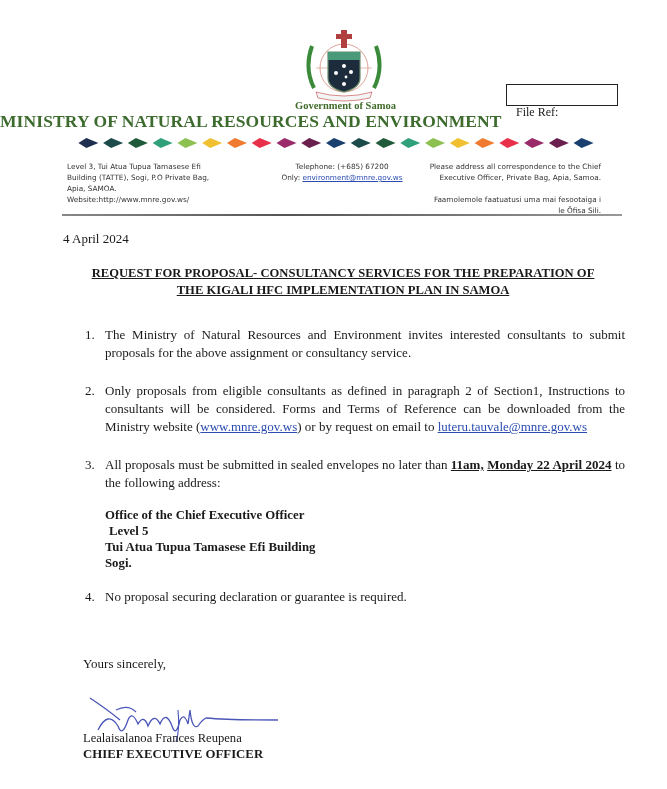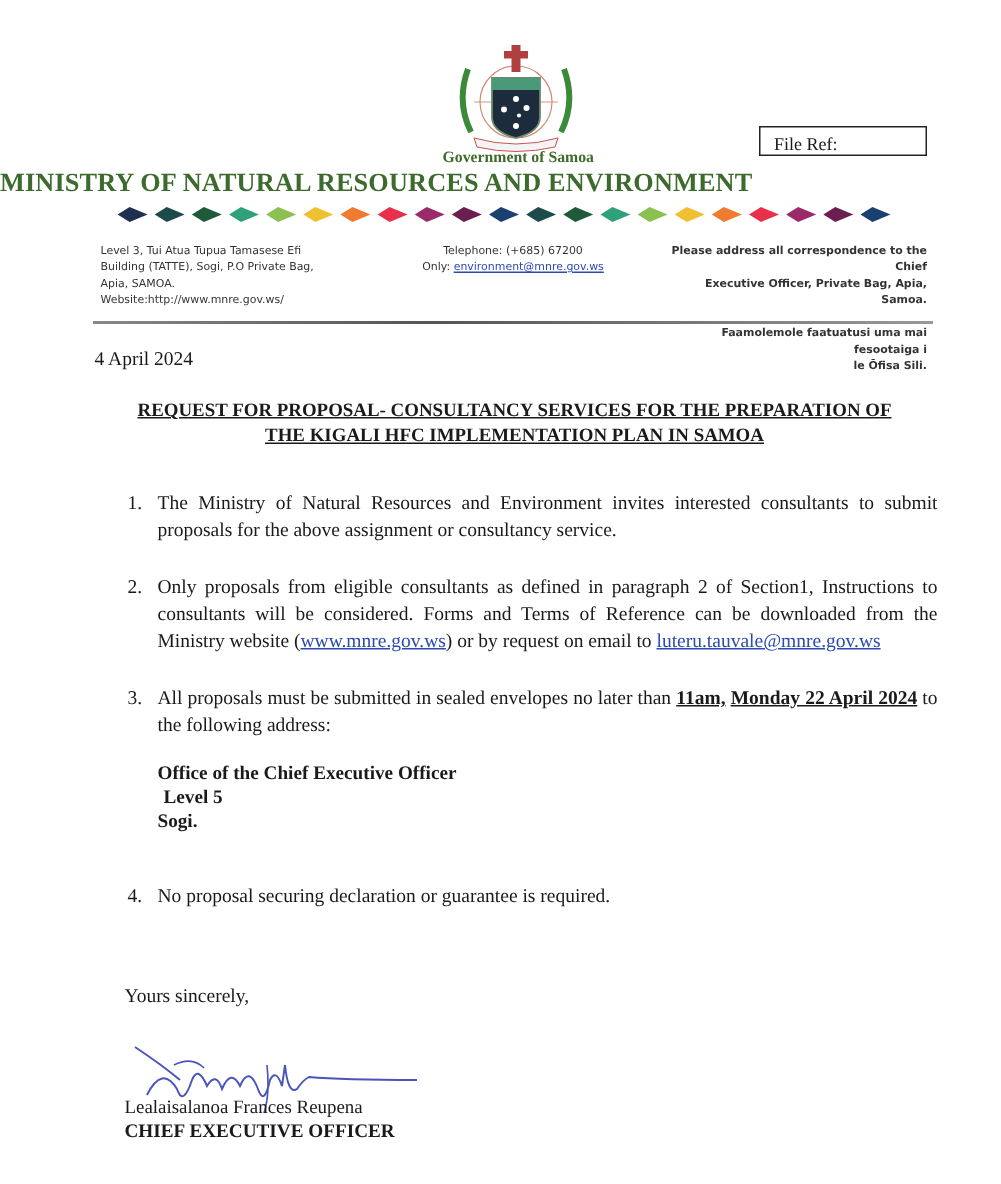"File Ref:" .fileref { padding: 4px 0 0 9px -> 20px 0 0 9px }
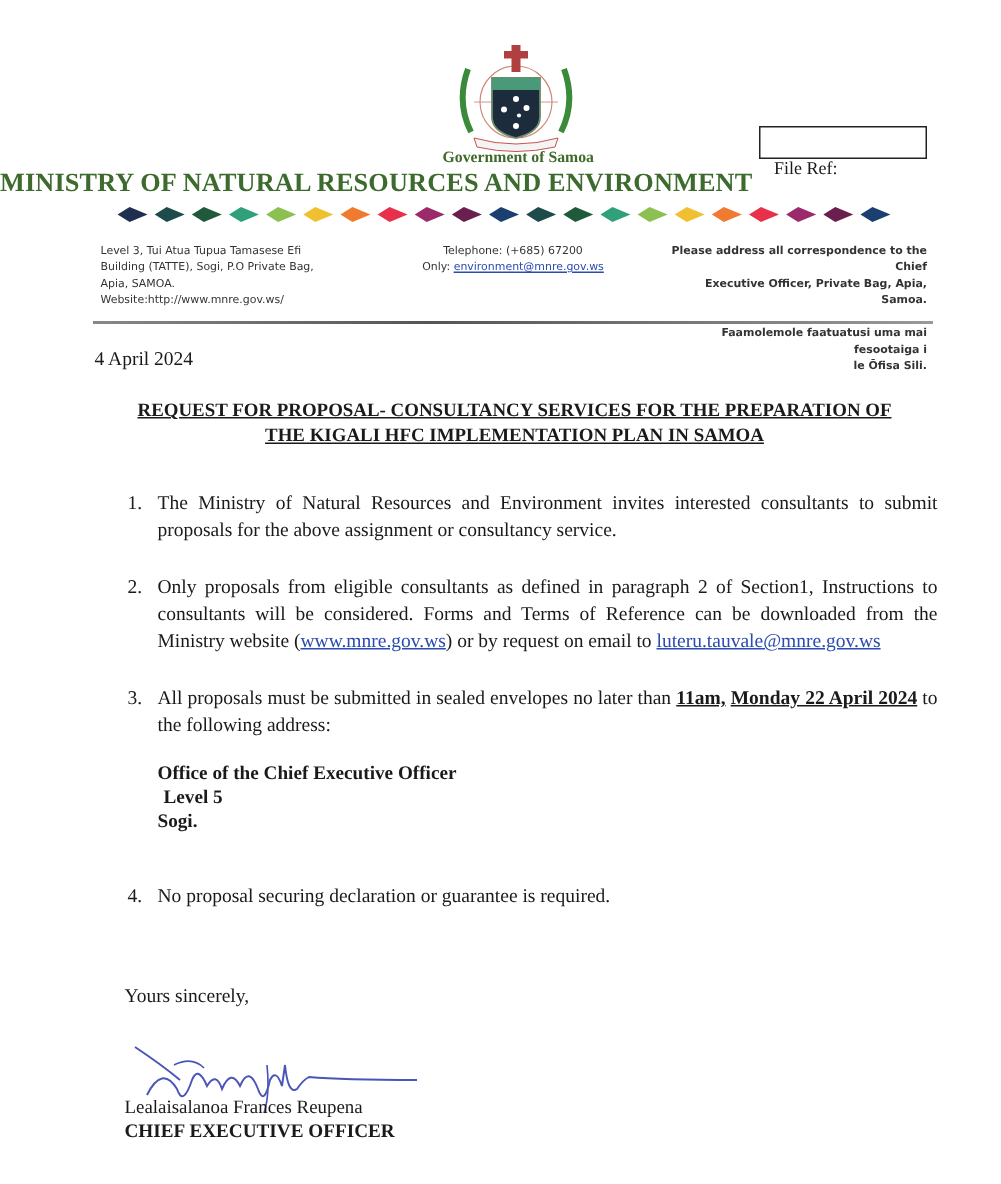"Please address all correspondence to" .c-right { font-weight: bold -> none; left: 438px -> 421px }
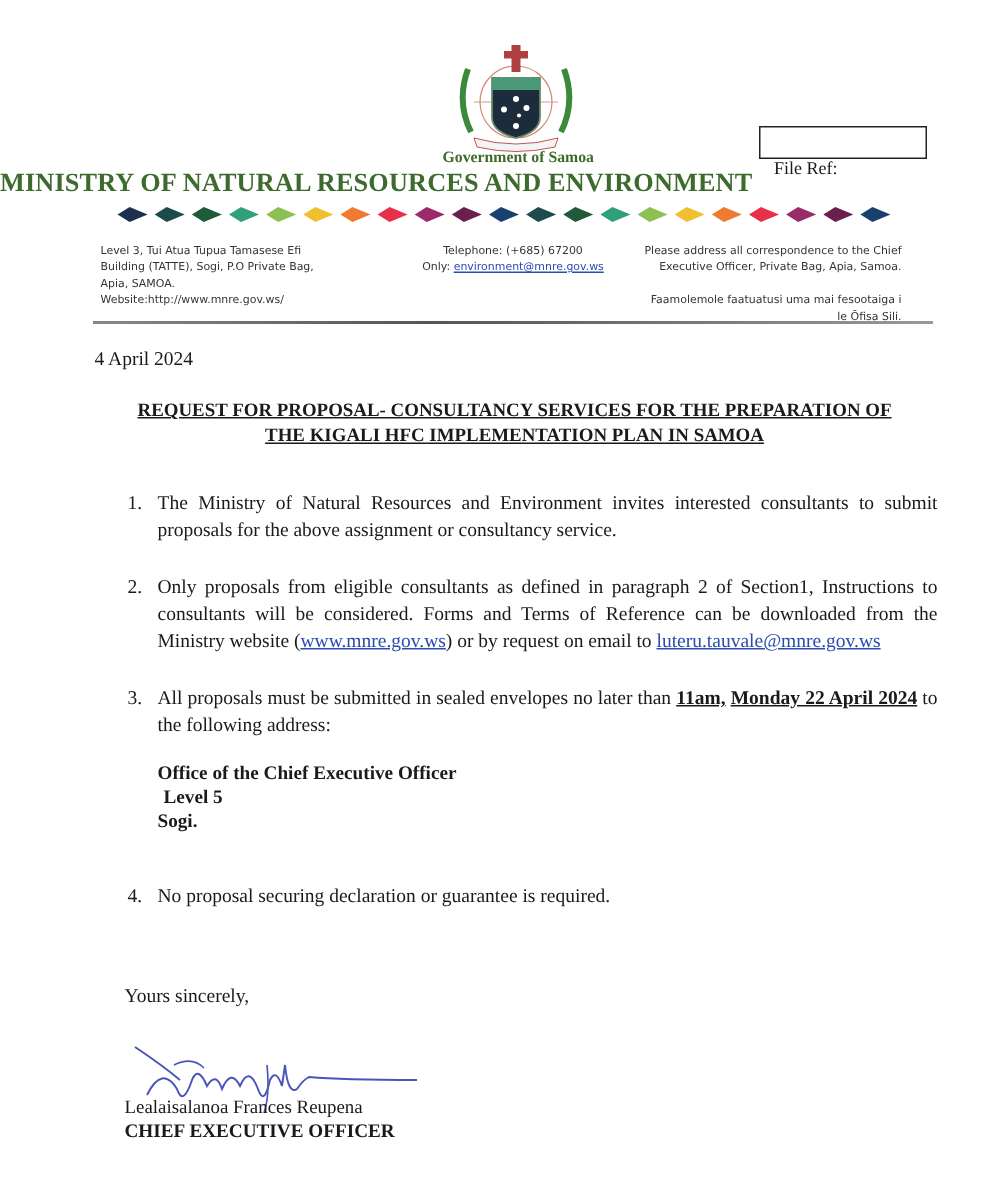"Tui Atua Tupua Tamasese Efi" div { html: none -> <div>Tui Atua Tupua Tamasese Efi Building</div> }
